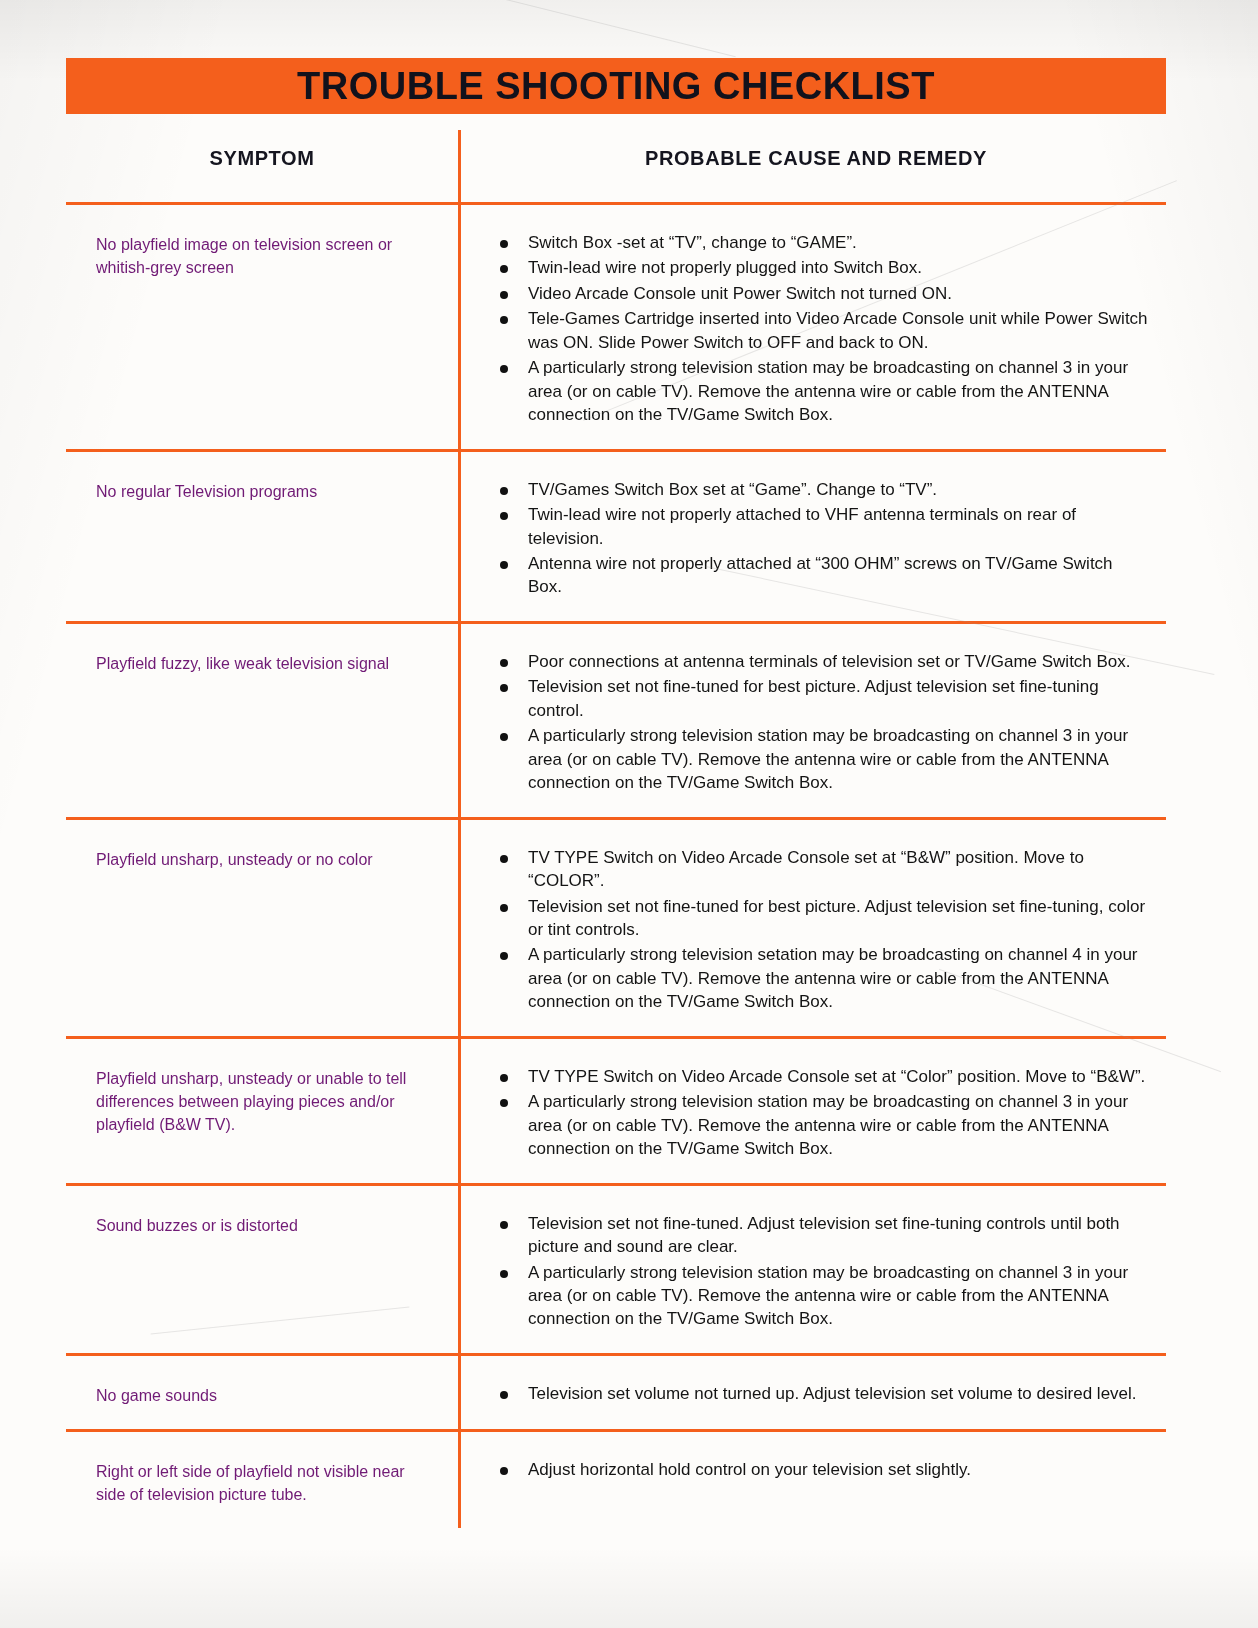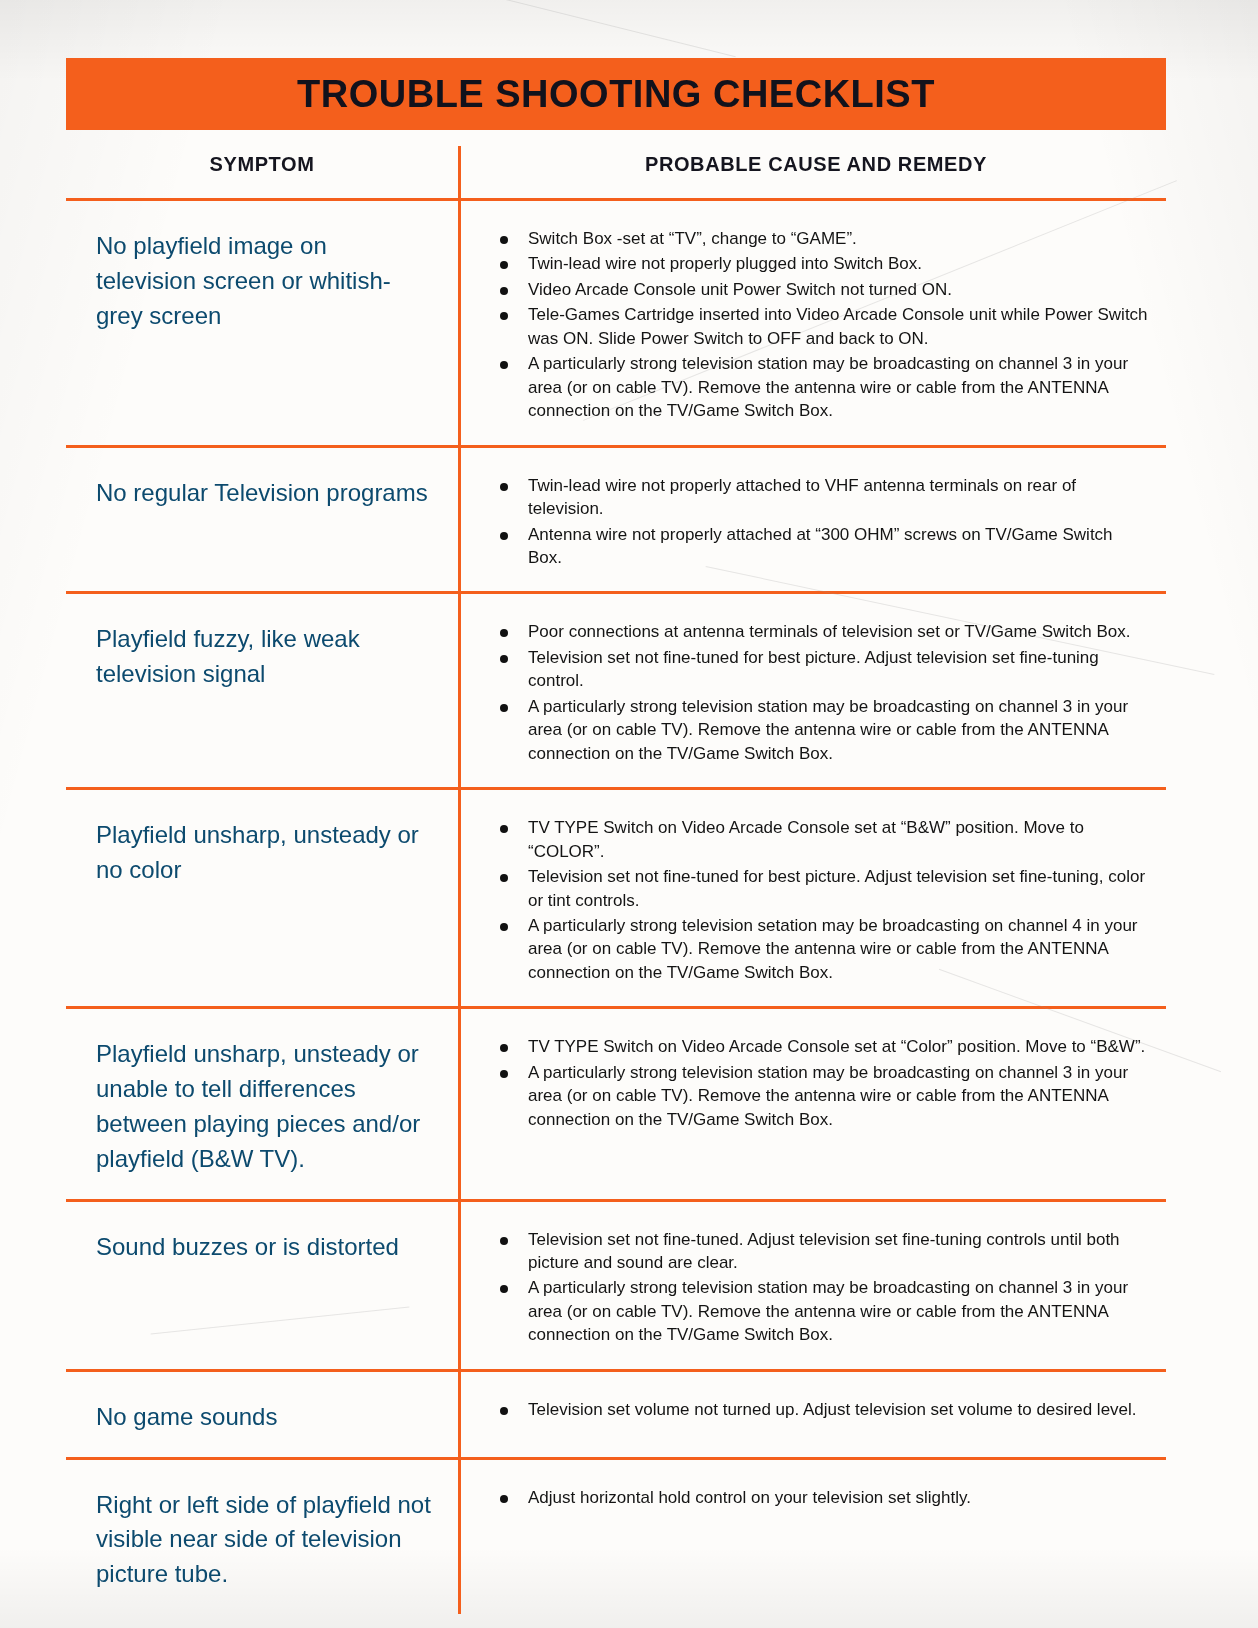"TROUBLE SHOOTING CHECKLIST" .banner { height: 72px -> 56px }
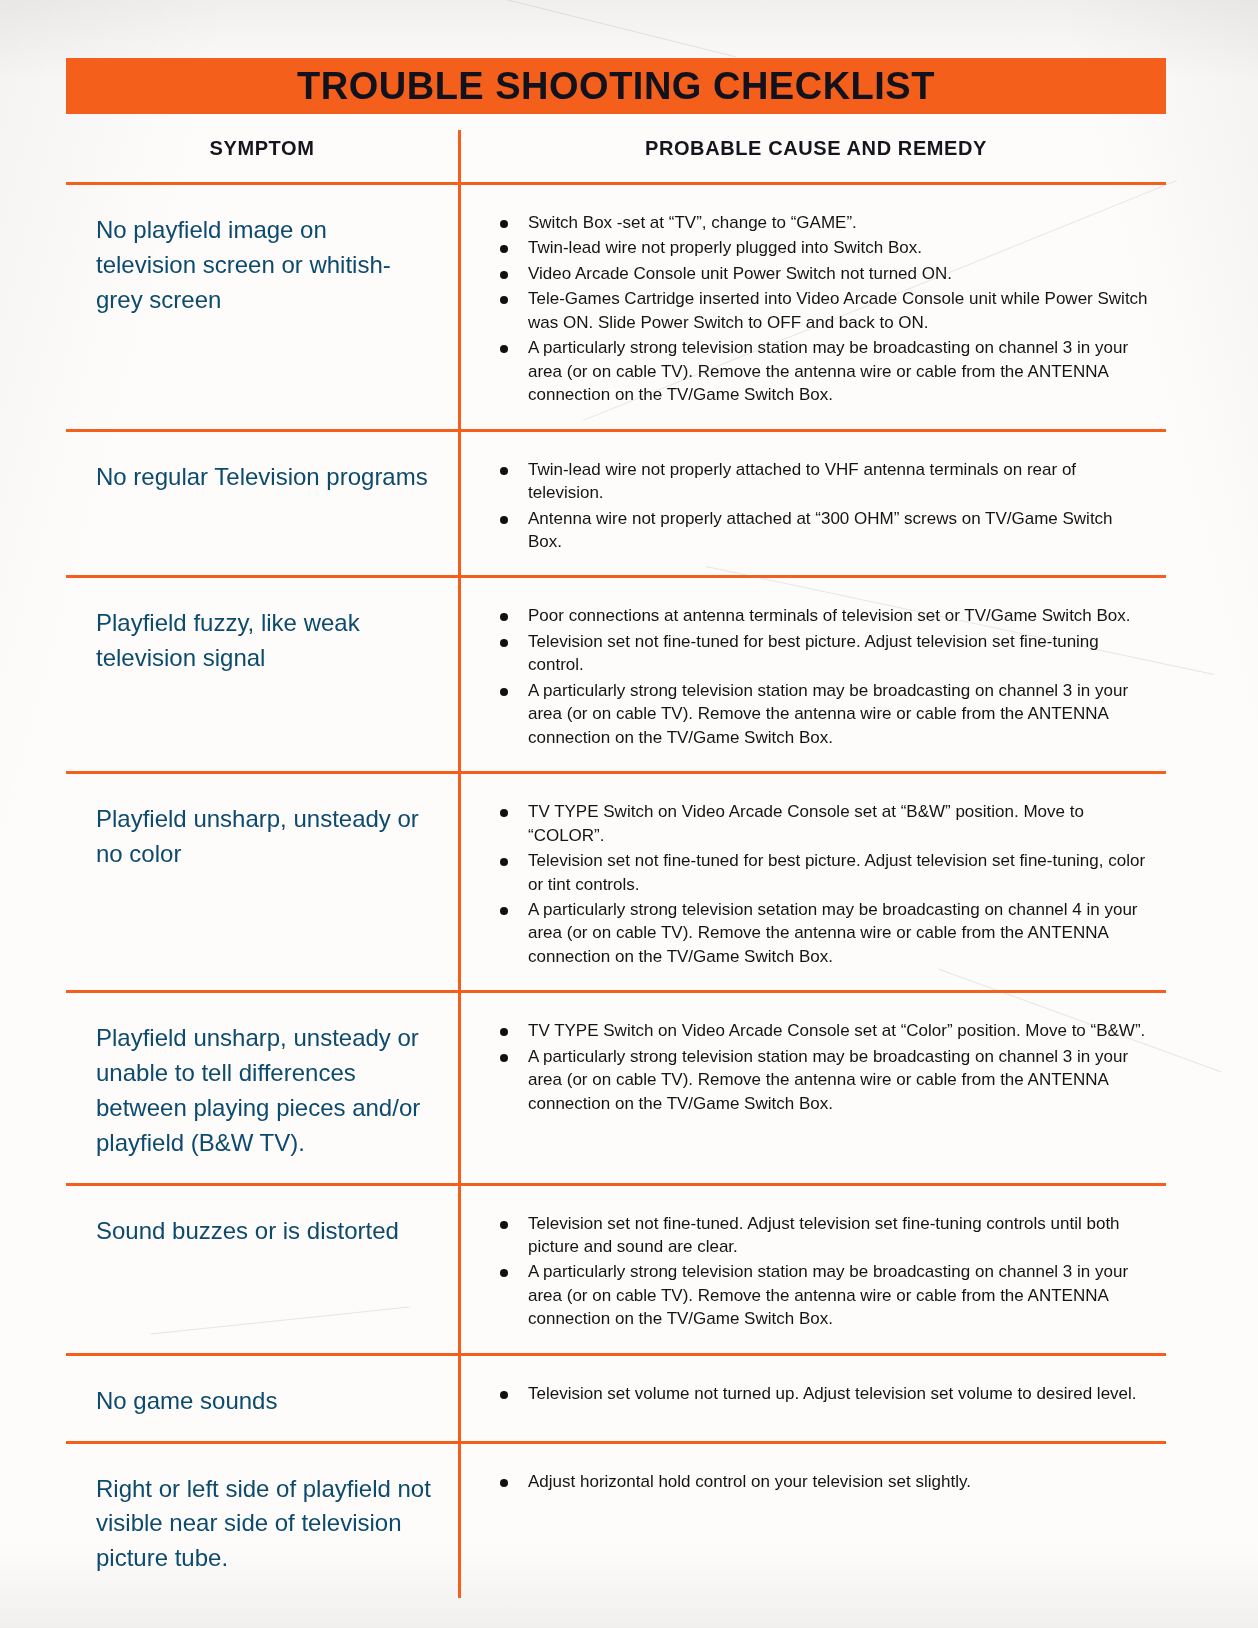"SYMPTOM" .head-row { height: 68px -> 88px }
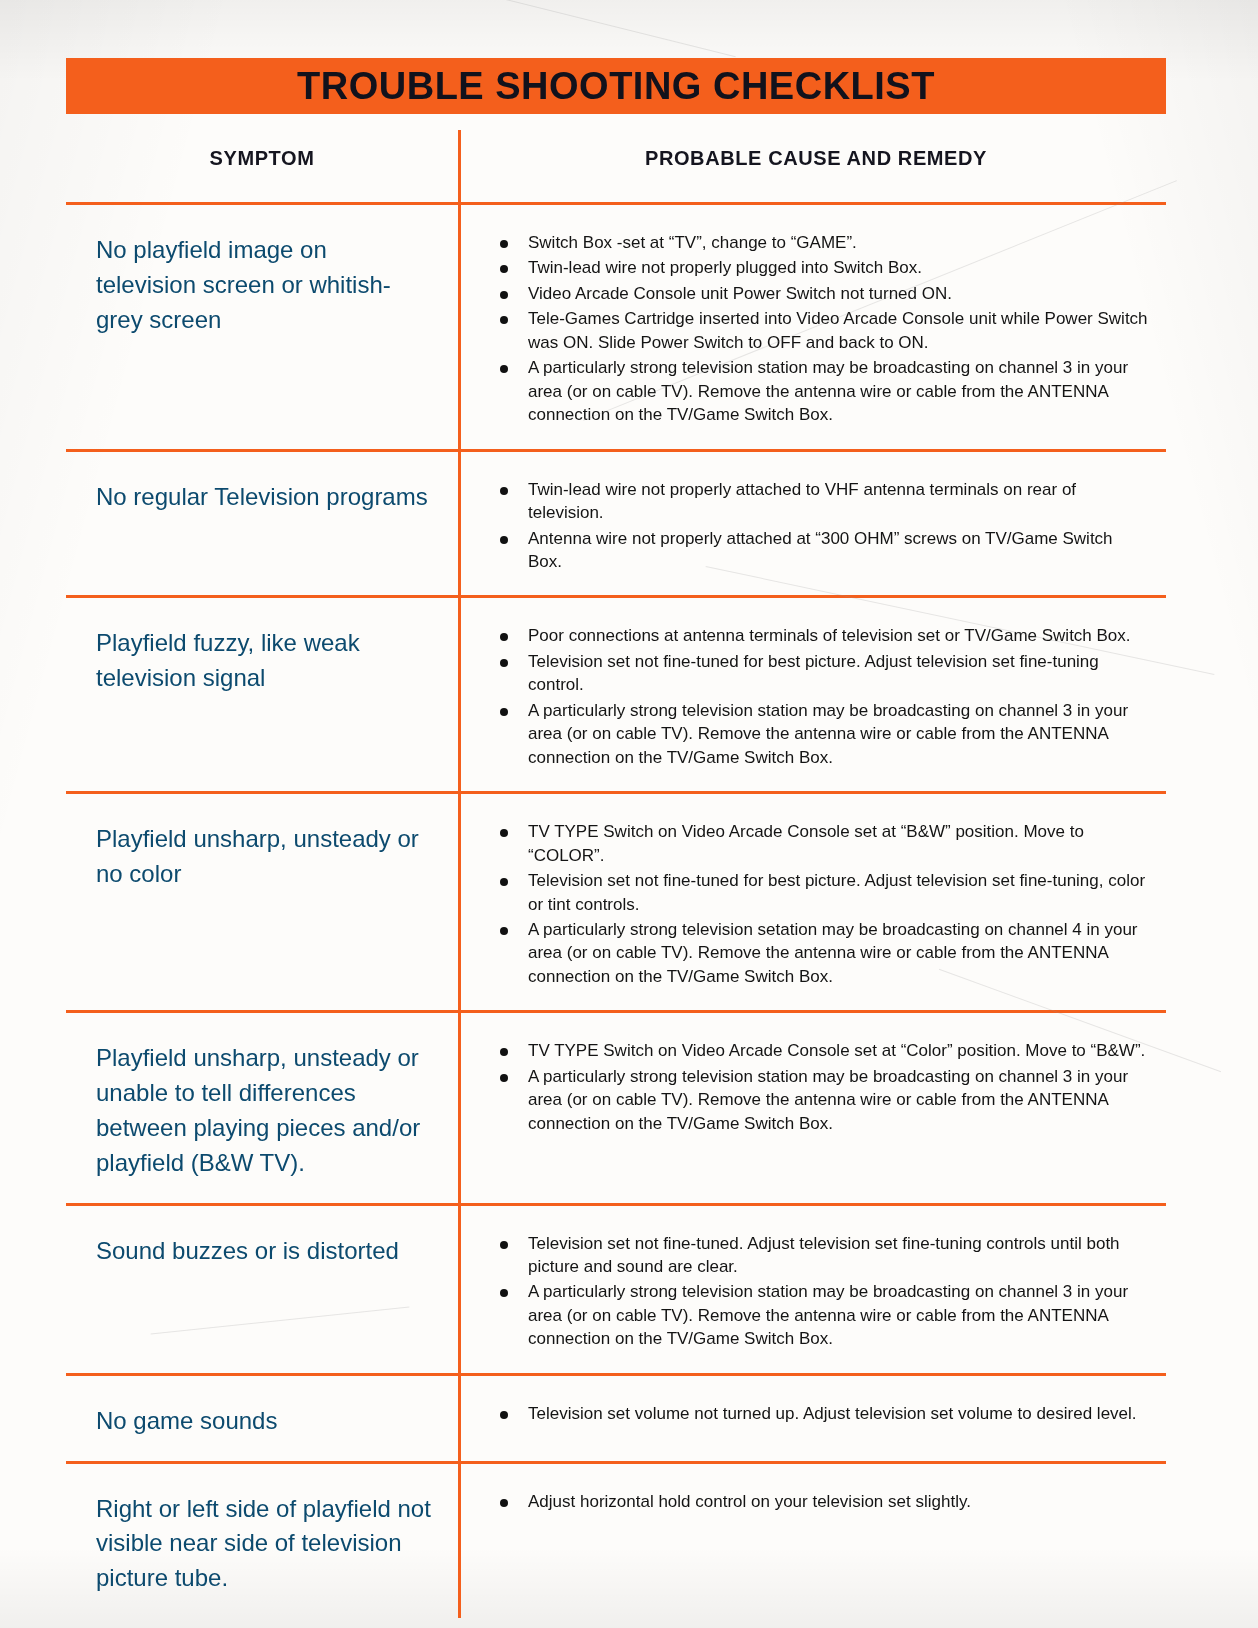"No playfield image on television" .cell-sym { color: #0c4a6e -> #701a75; font-size: 24px -> 16px }
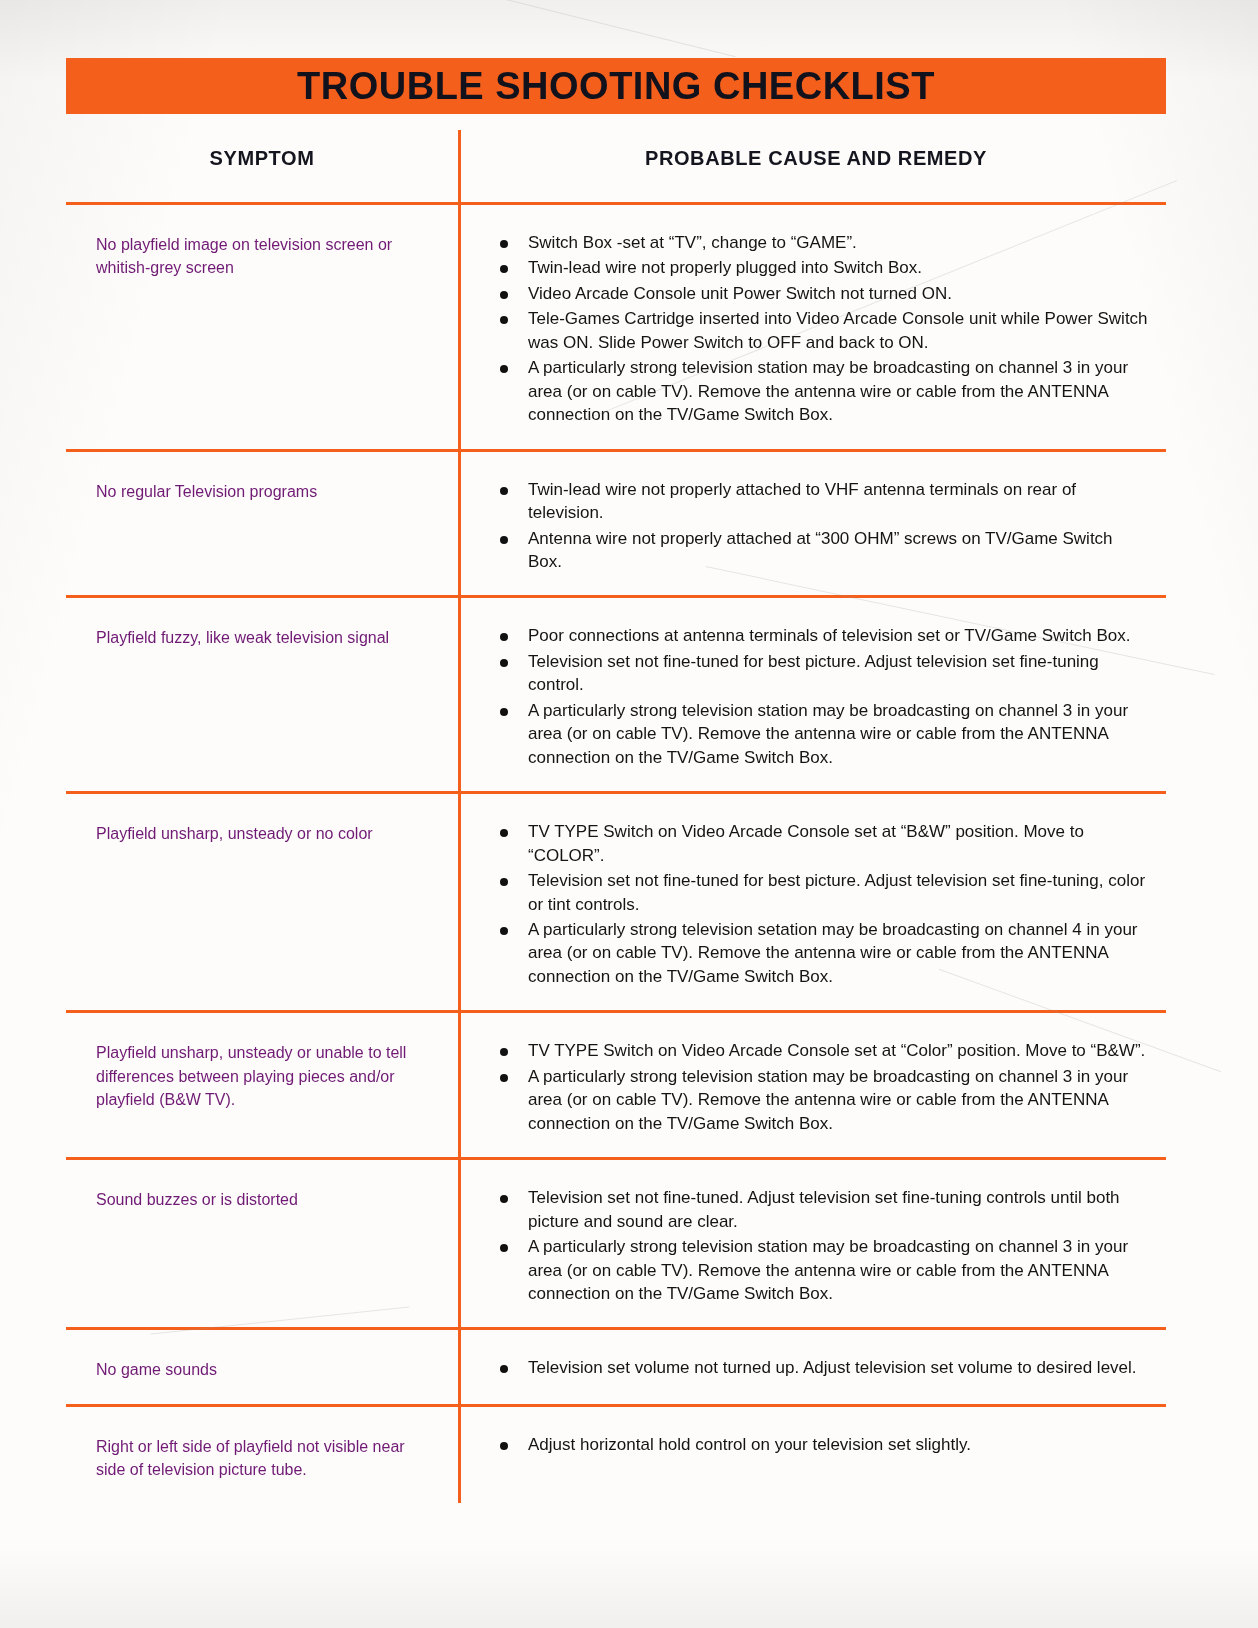"TV/Games Switch Box set at" li { html: none -> <li>TV/Games Switch Box set at “Game”. Change to “TV”.</li> }
